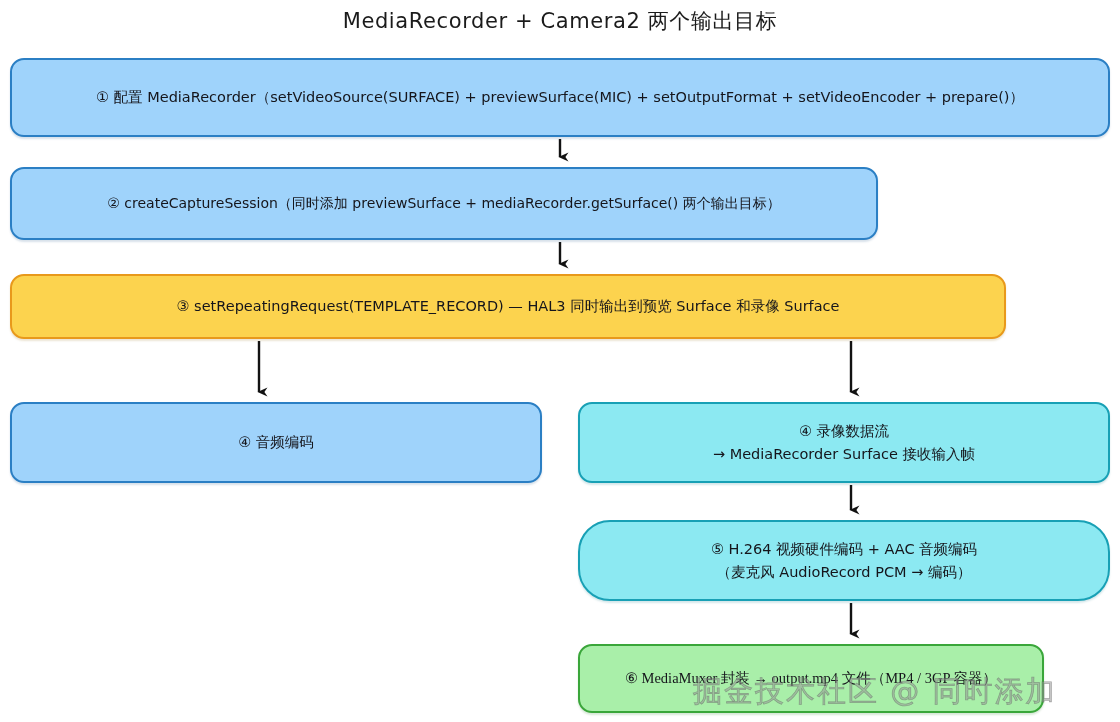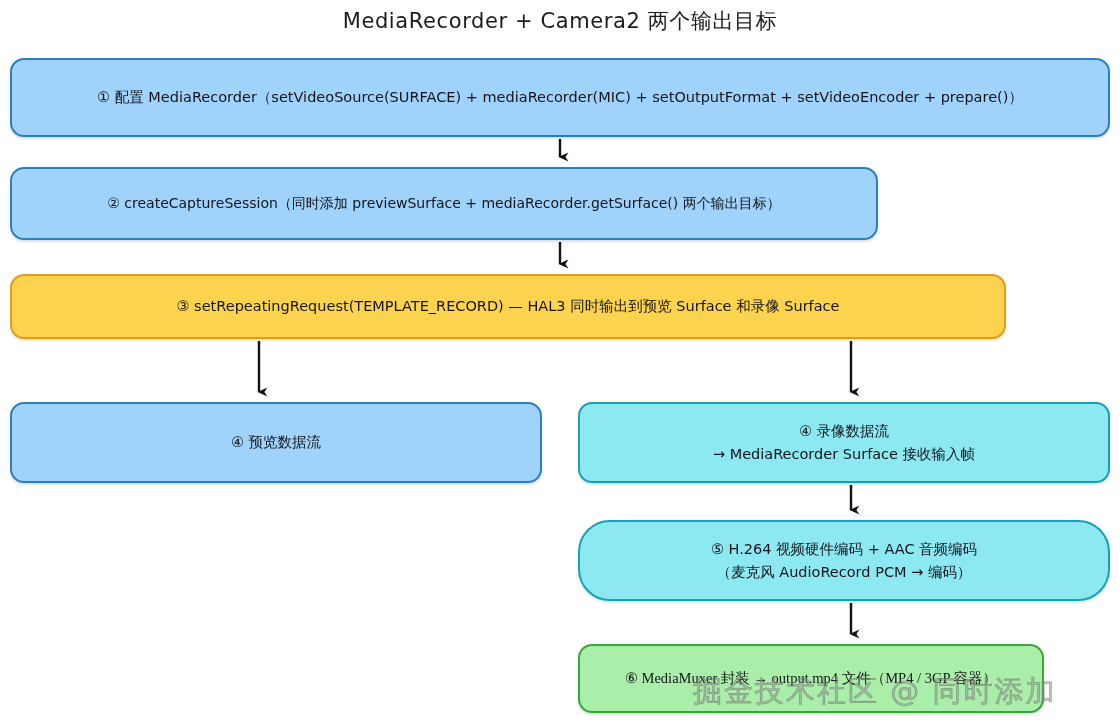"① 配置" span.line { text: mediaRecorder -> previewSurface }
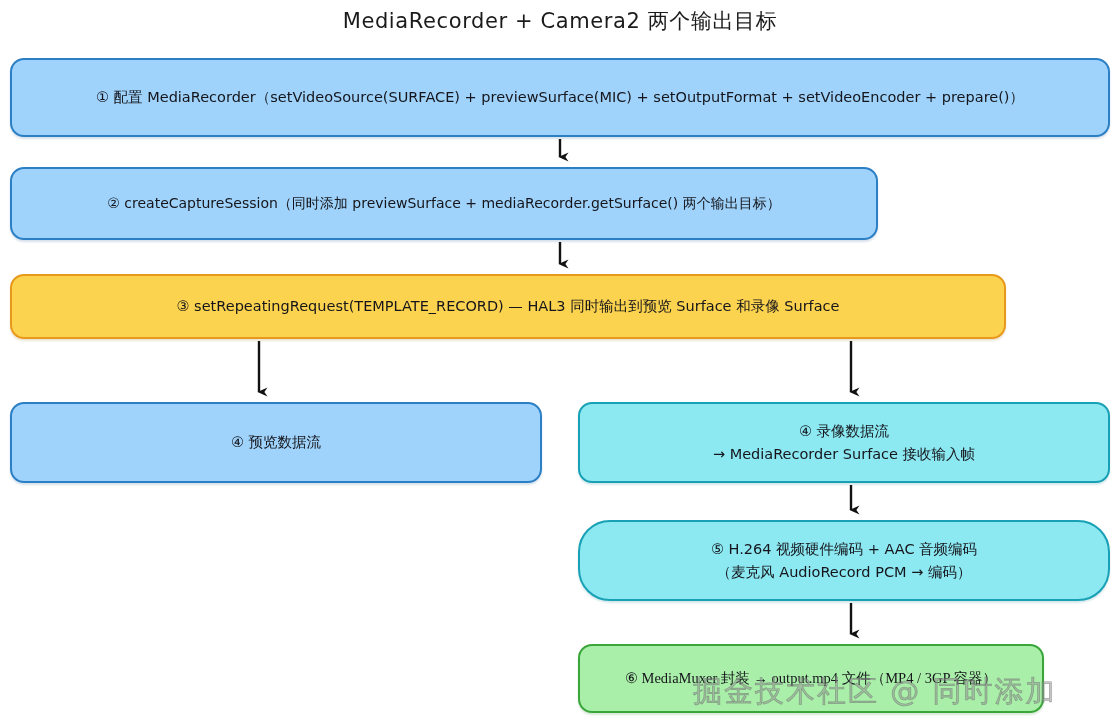"④ 预览数据流" span.line { text: 预览数据流 -> 音频编码 }
